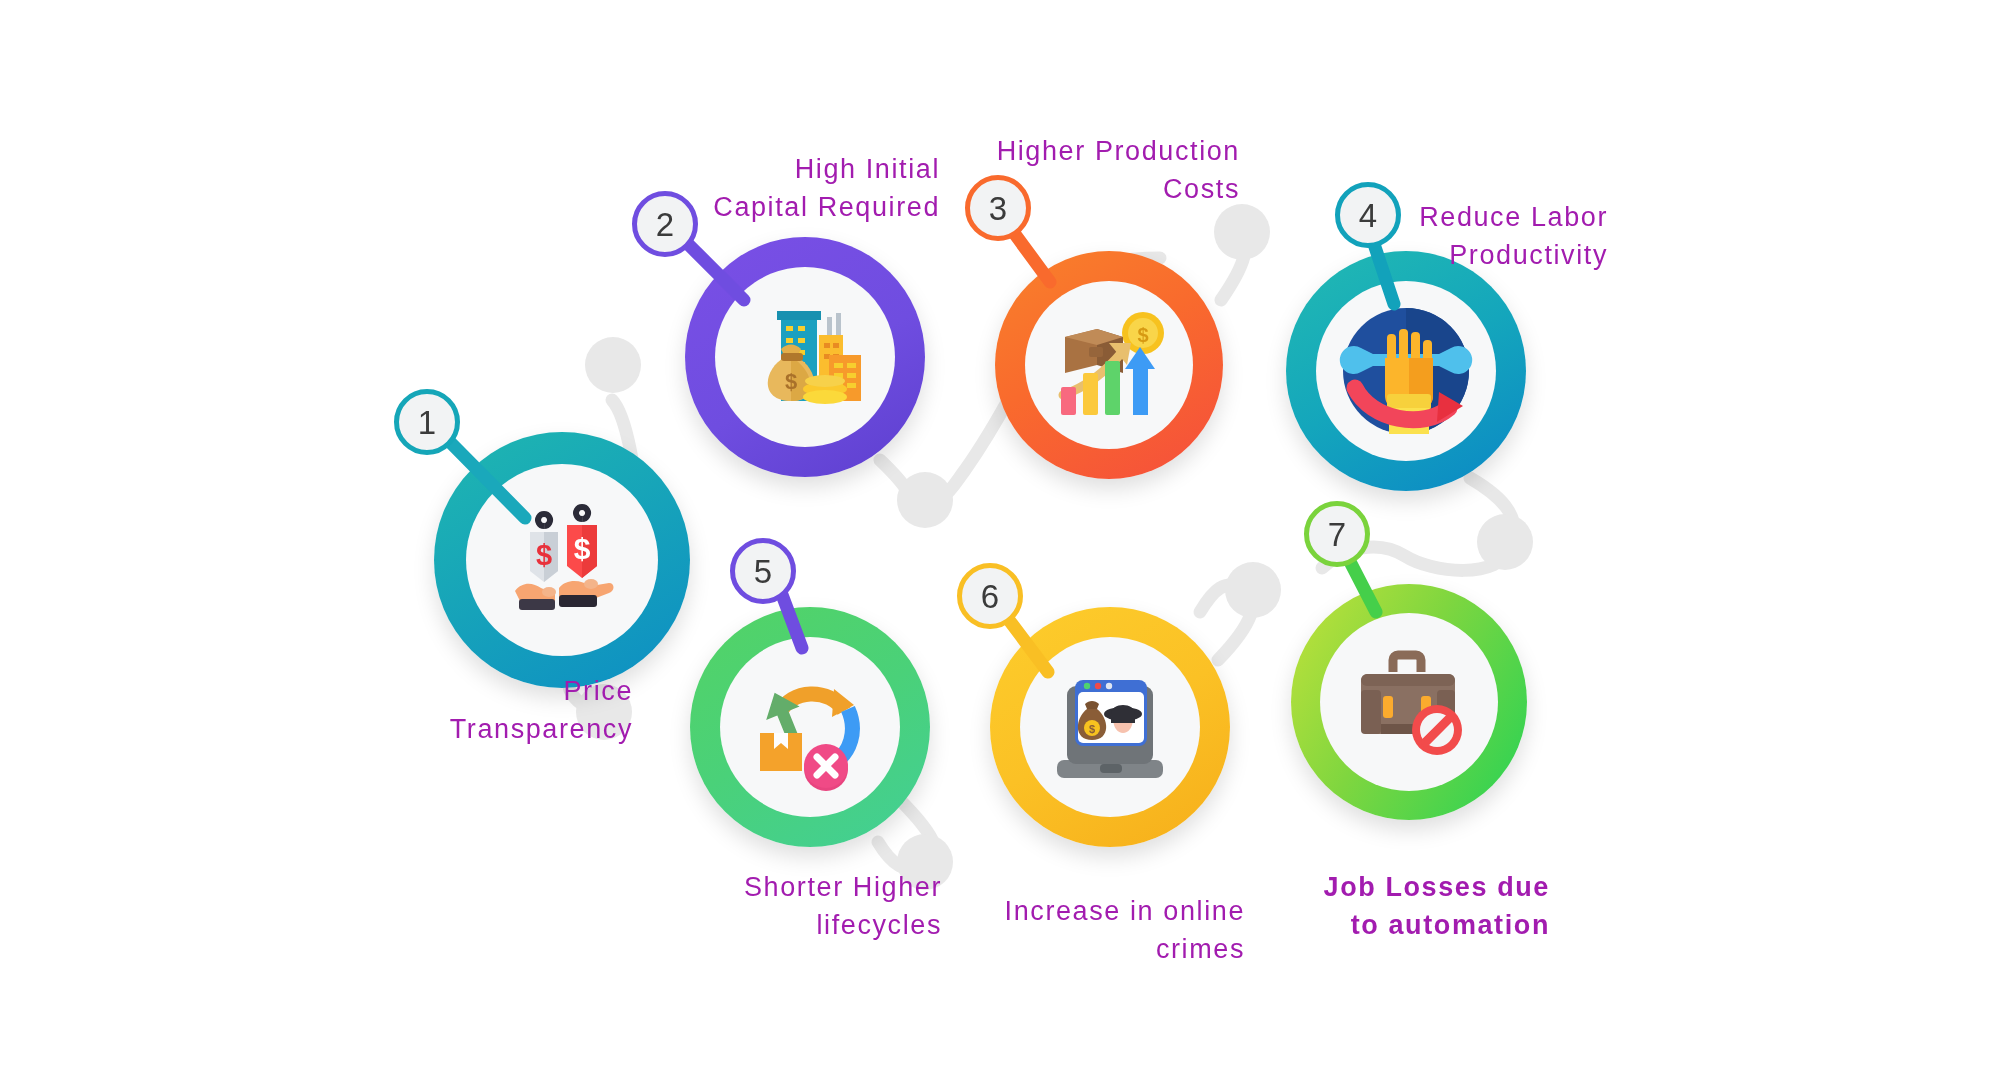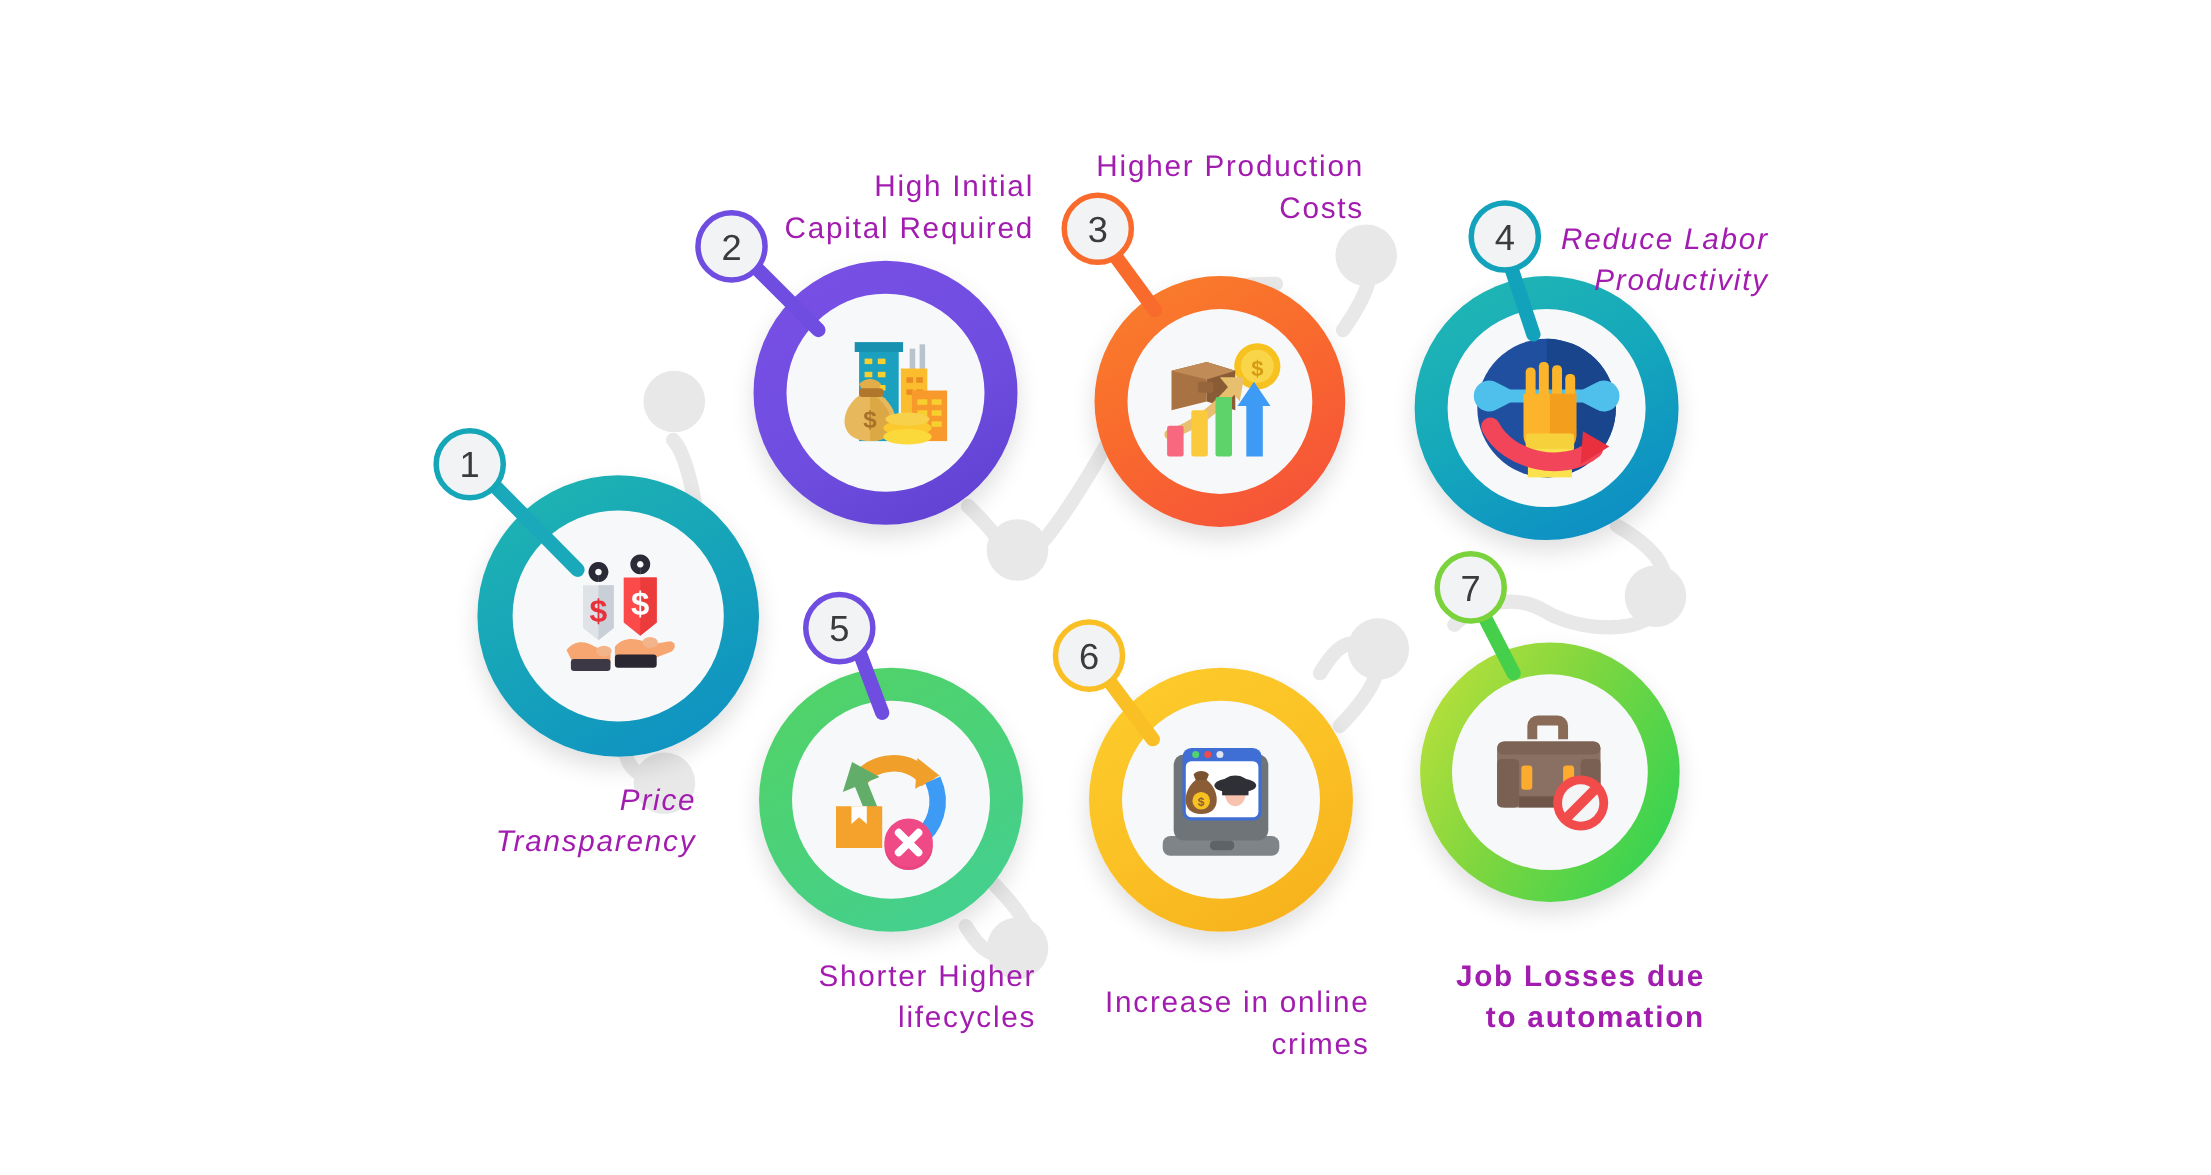"Reduce Labor" div.label { font-style: italic -> none }
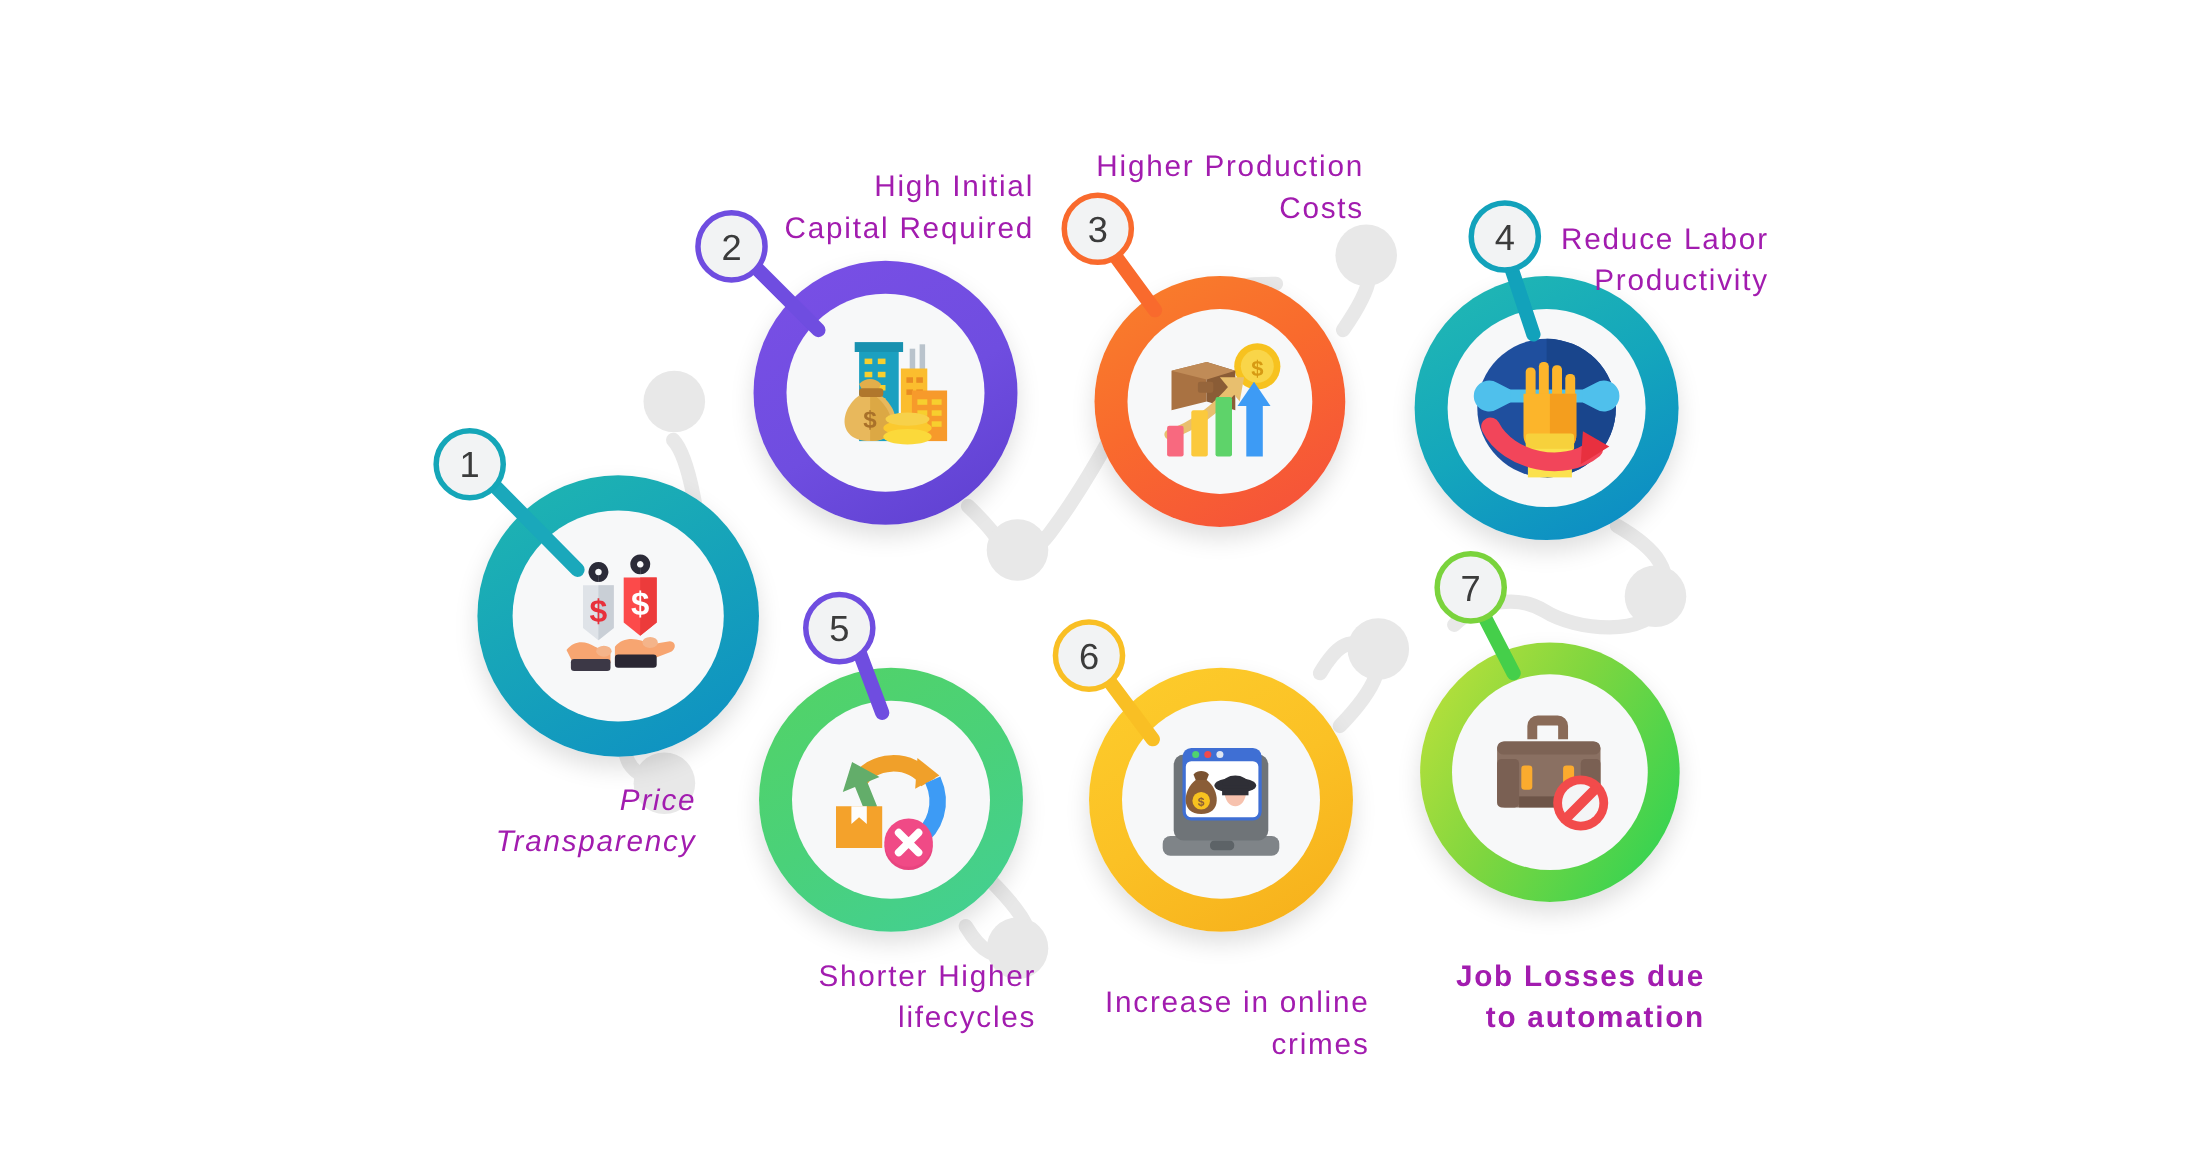"Price" div.label { font-style: italic -> none; top: 708px -> 672px }
